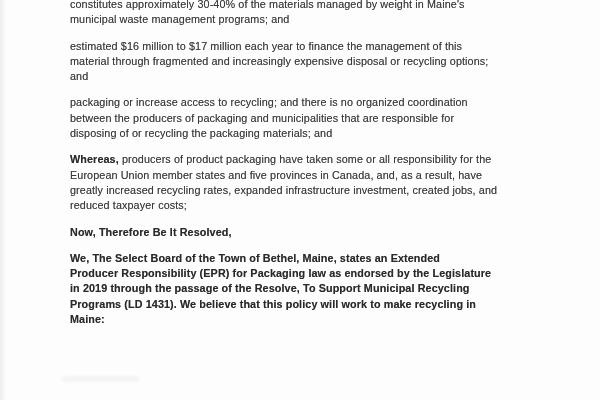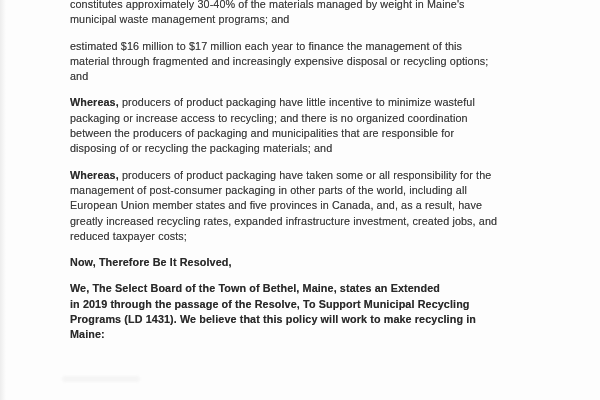"Whereas, producers of product packaging have little" div.line { html: <div><b>Whereas,</b> producers of product packaging have little incentive to minimize wasteful</div> -> none }
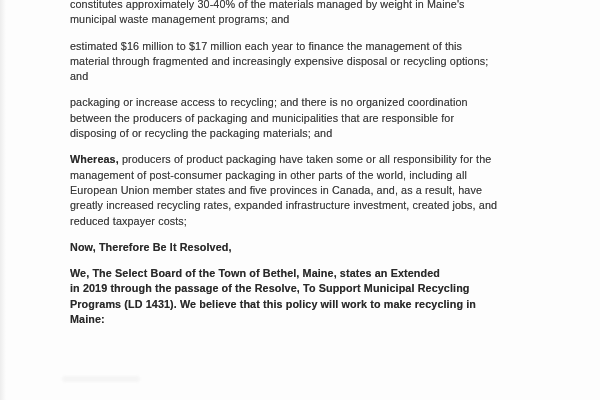"management of post-consumer packaging in" div.line { html: <div>management of post-consumer packaging in other parts of the world, including all</div> -> none }
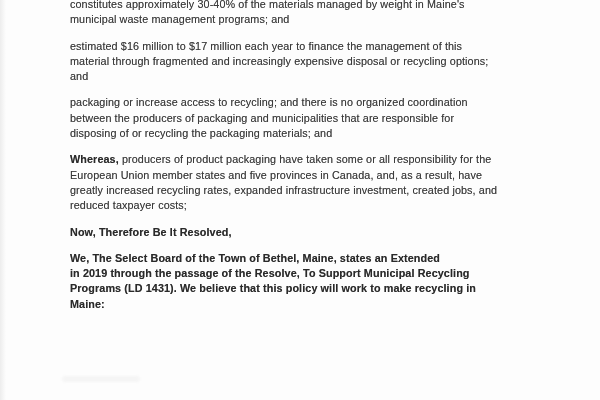"Producer Responsibility (EPR) for" div.line { html: none -> <div>Producer Responsibility (EPR) for Packaging law as endorsed by the Legislature</div> }
